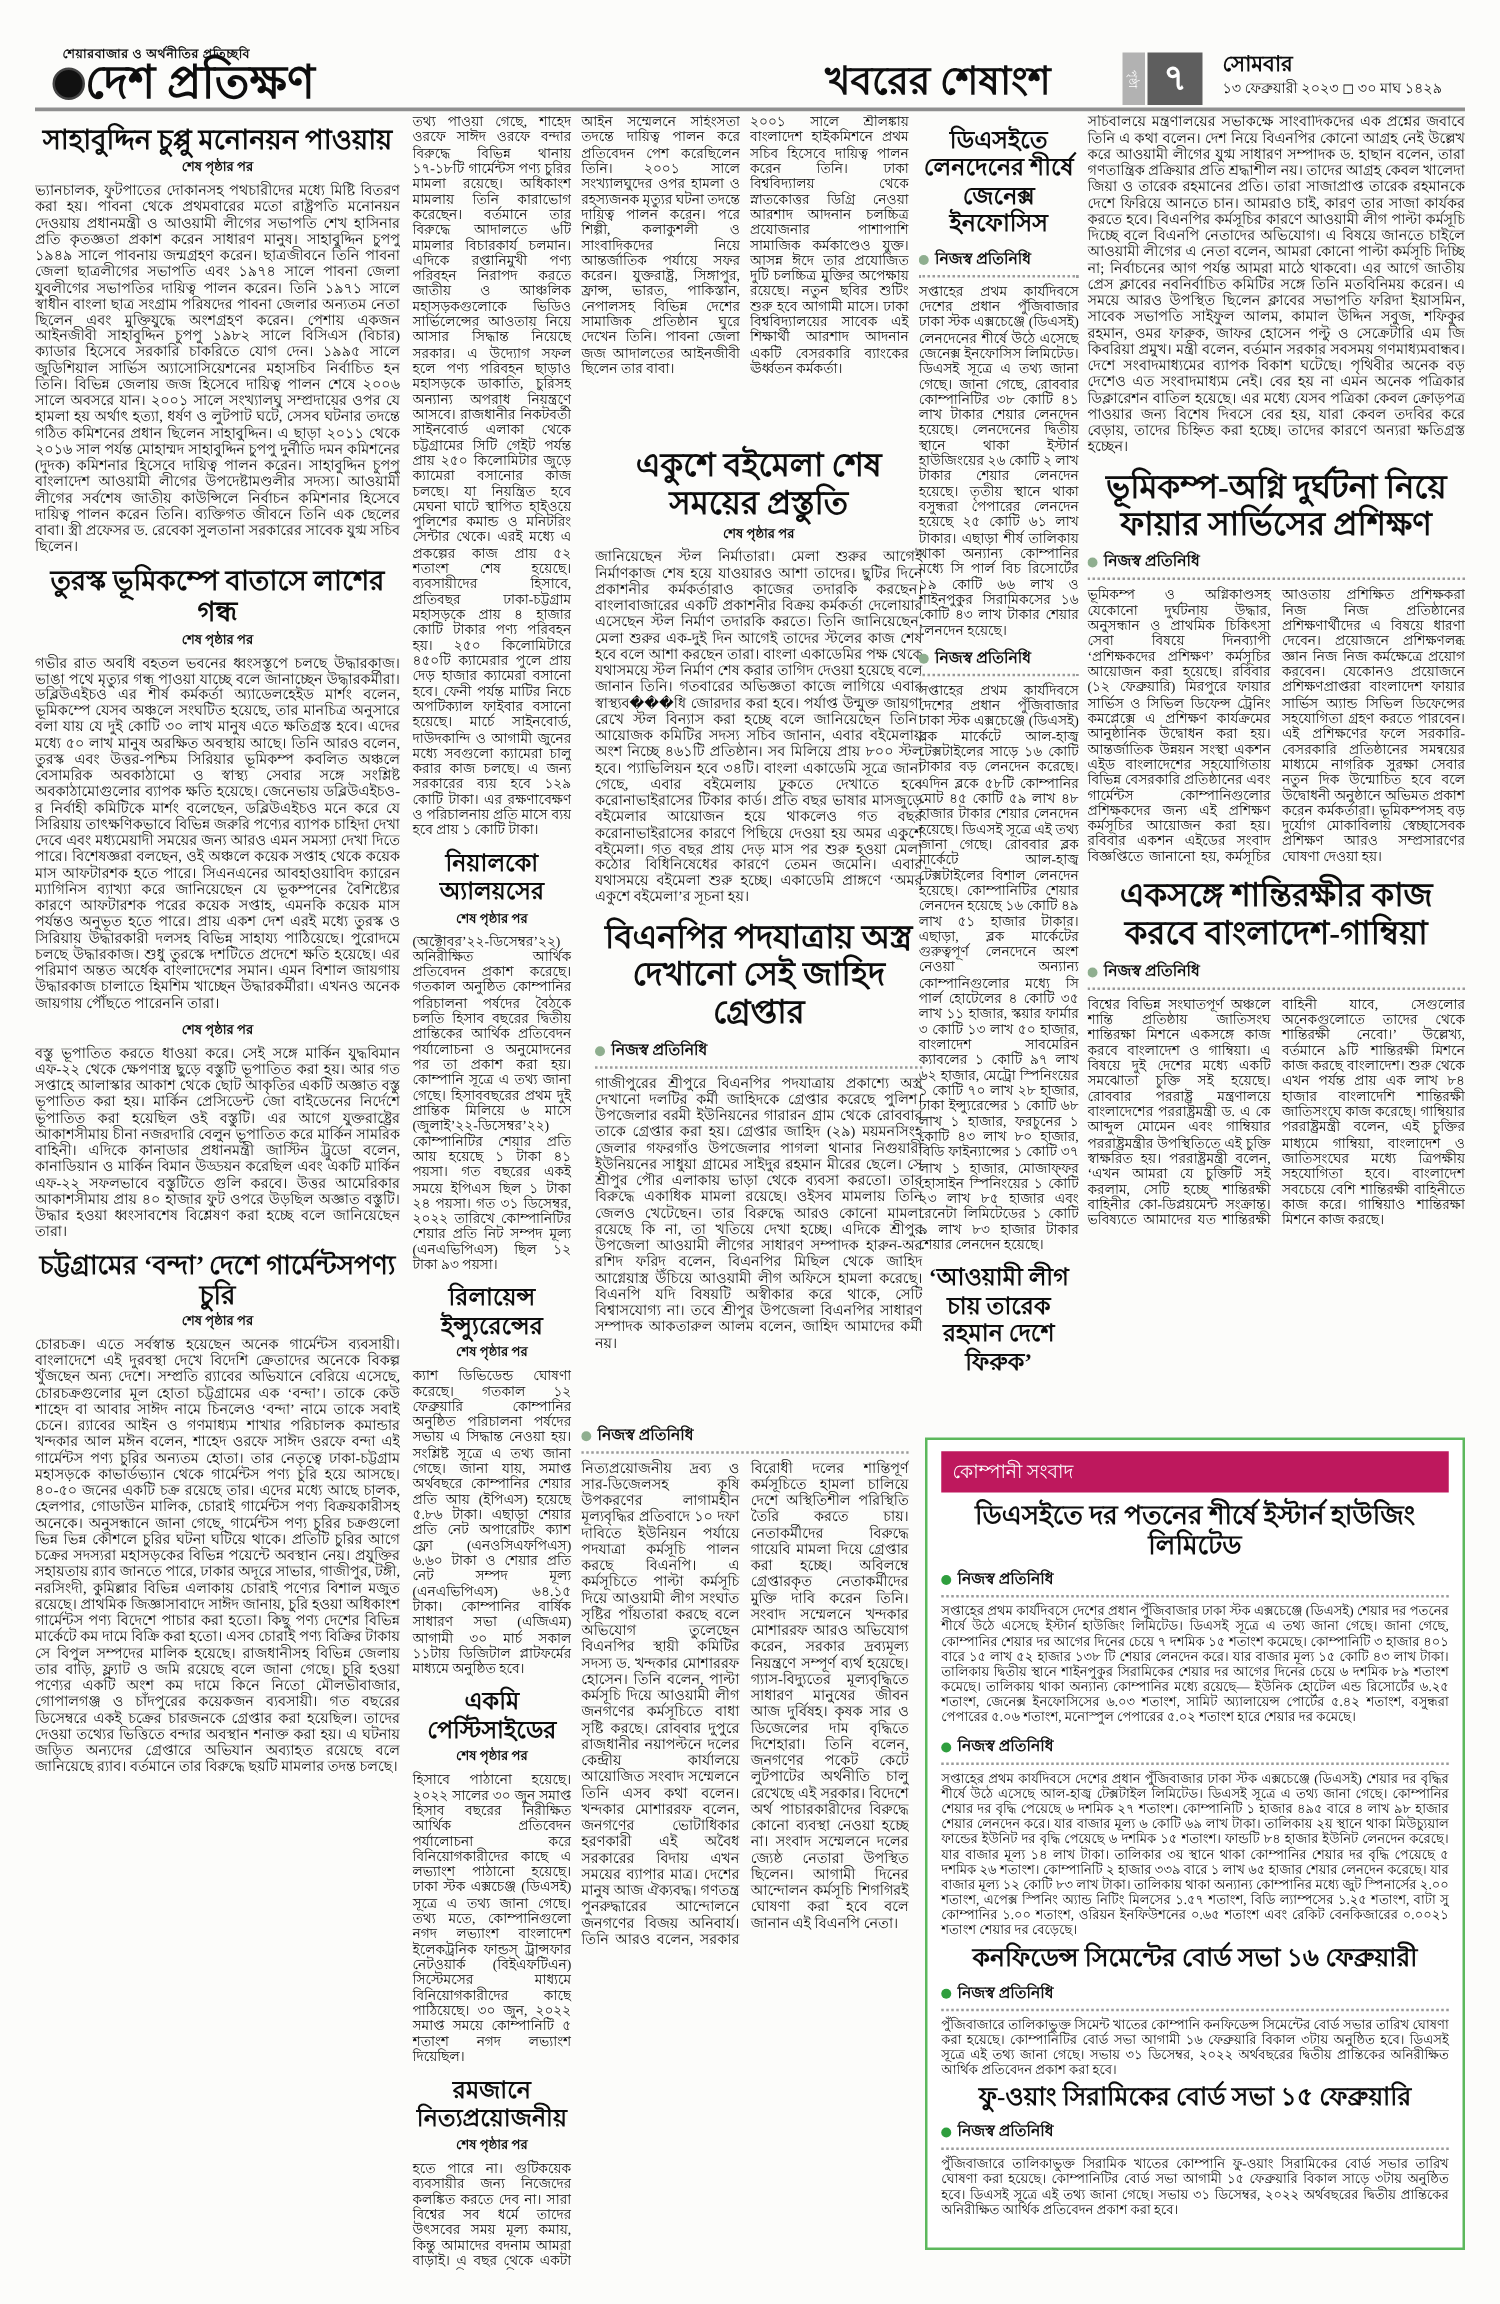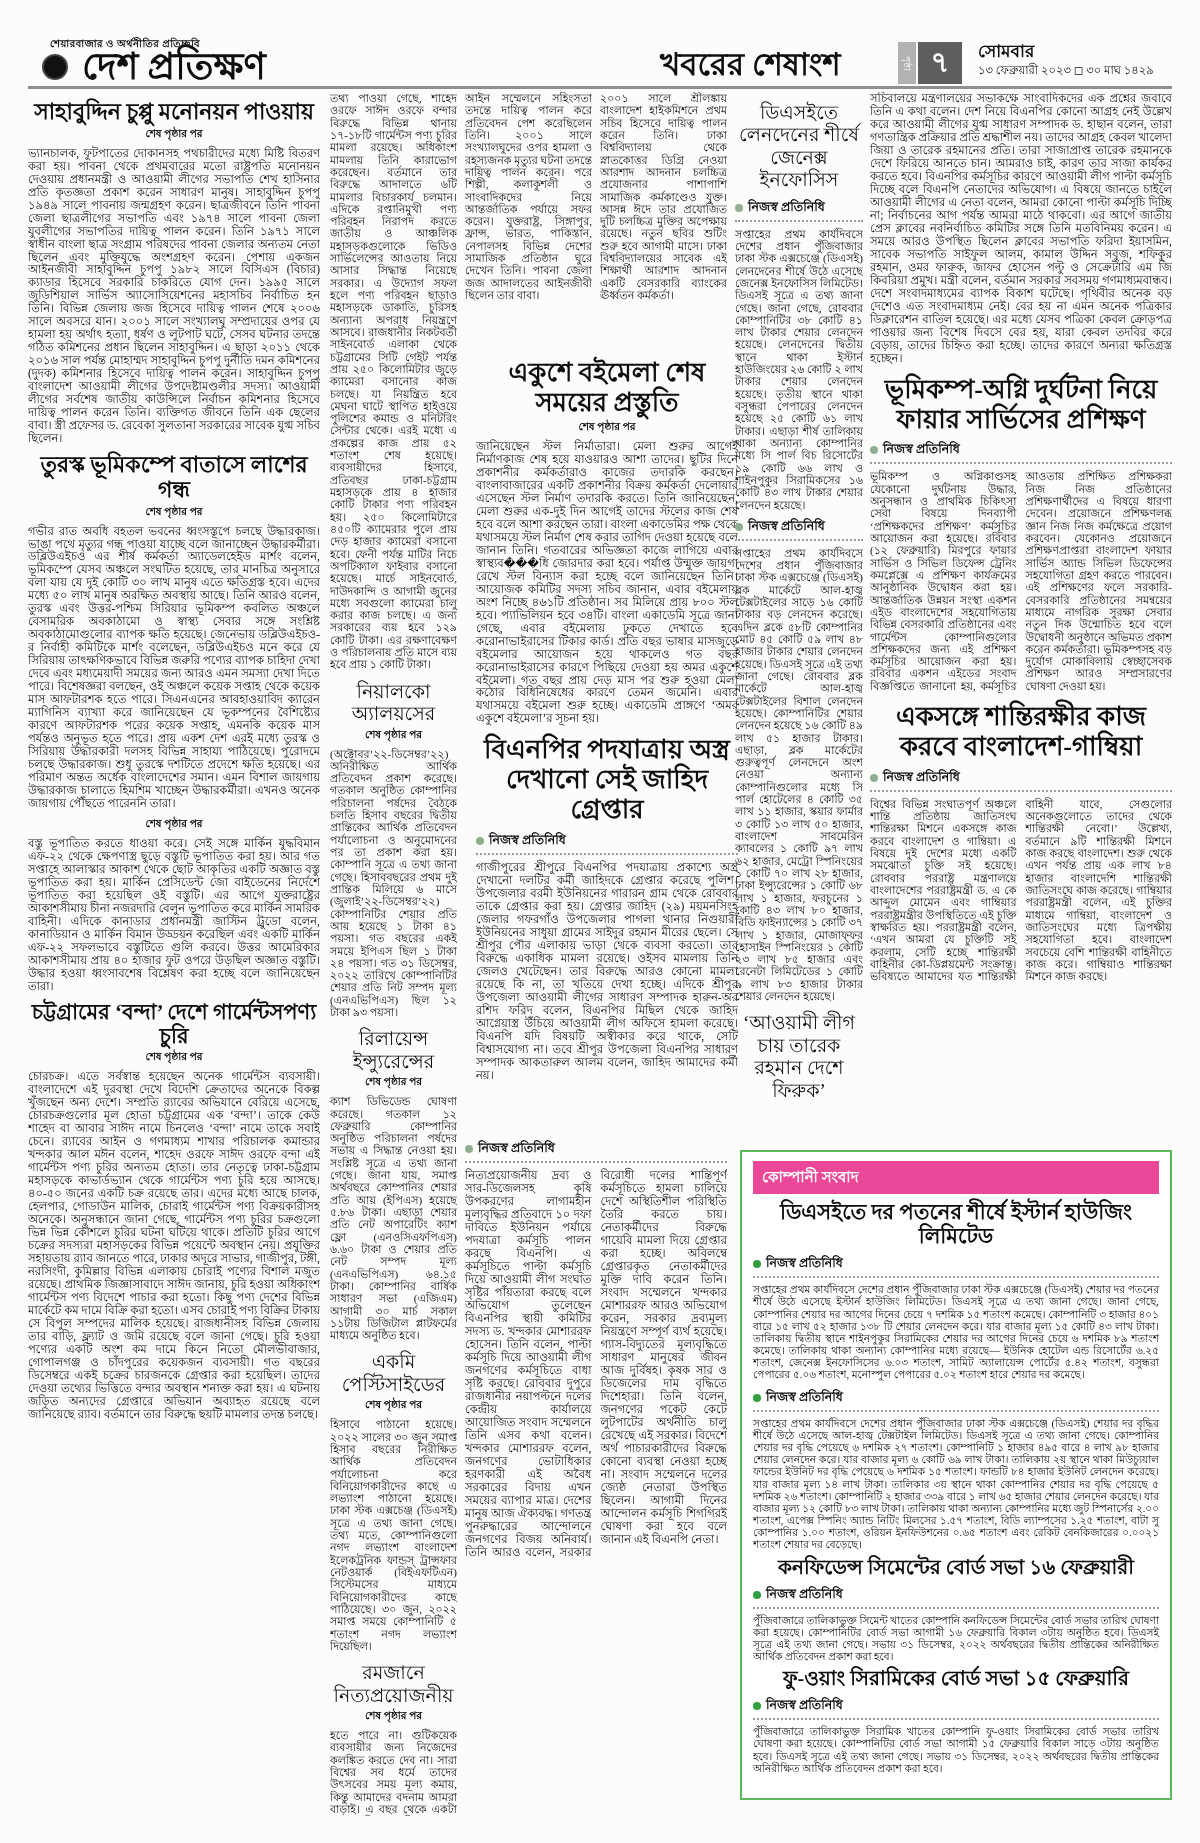"দেশ প্রতিক্ষণ" div.abs { gap: 14px -> 0 }
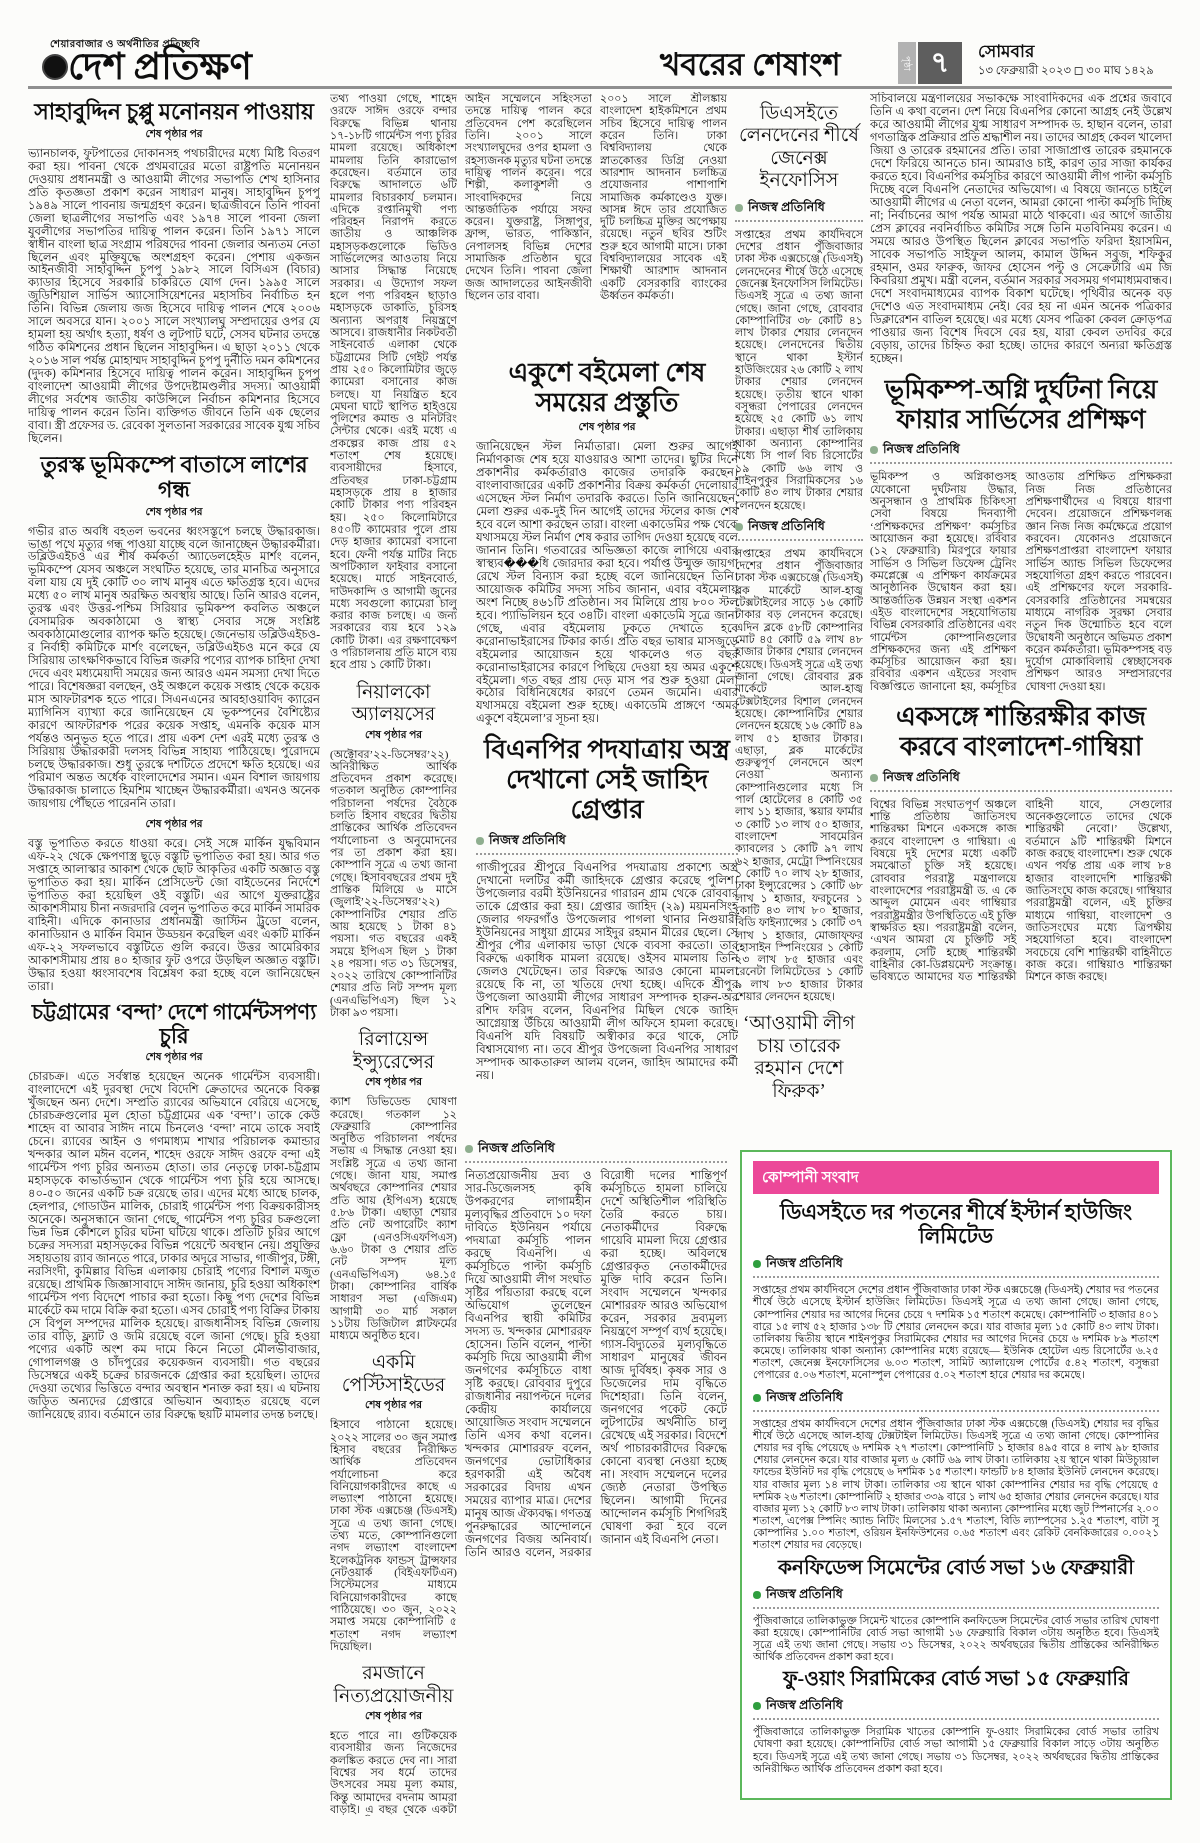"ডিএসইতে লেনদেনের শীর্ষে জেনেক্স ইনফোসিস" .hlc { font-weight: 400 -> 700 }
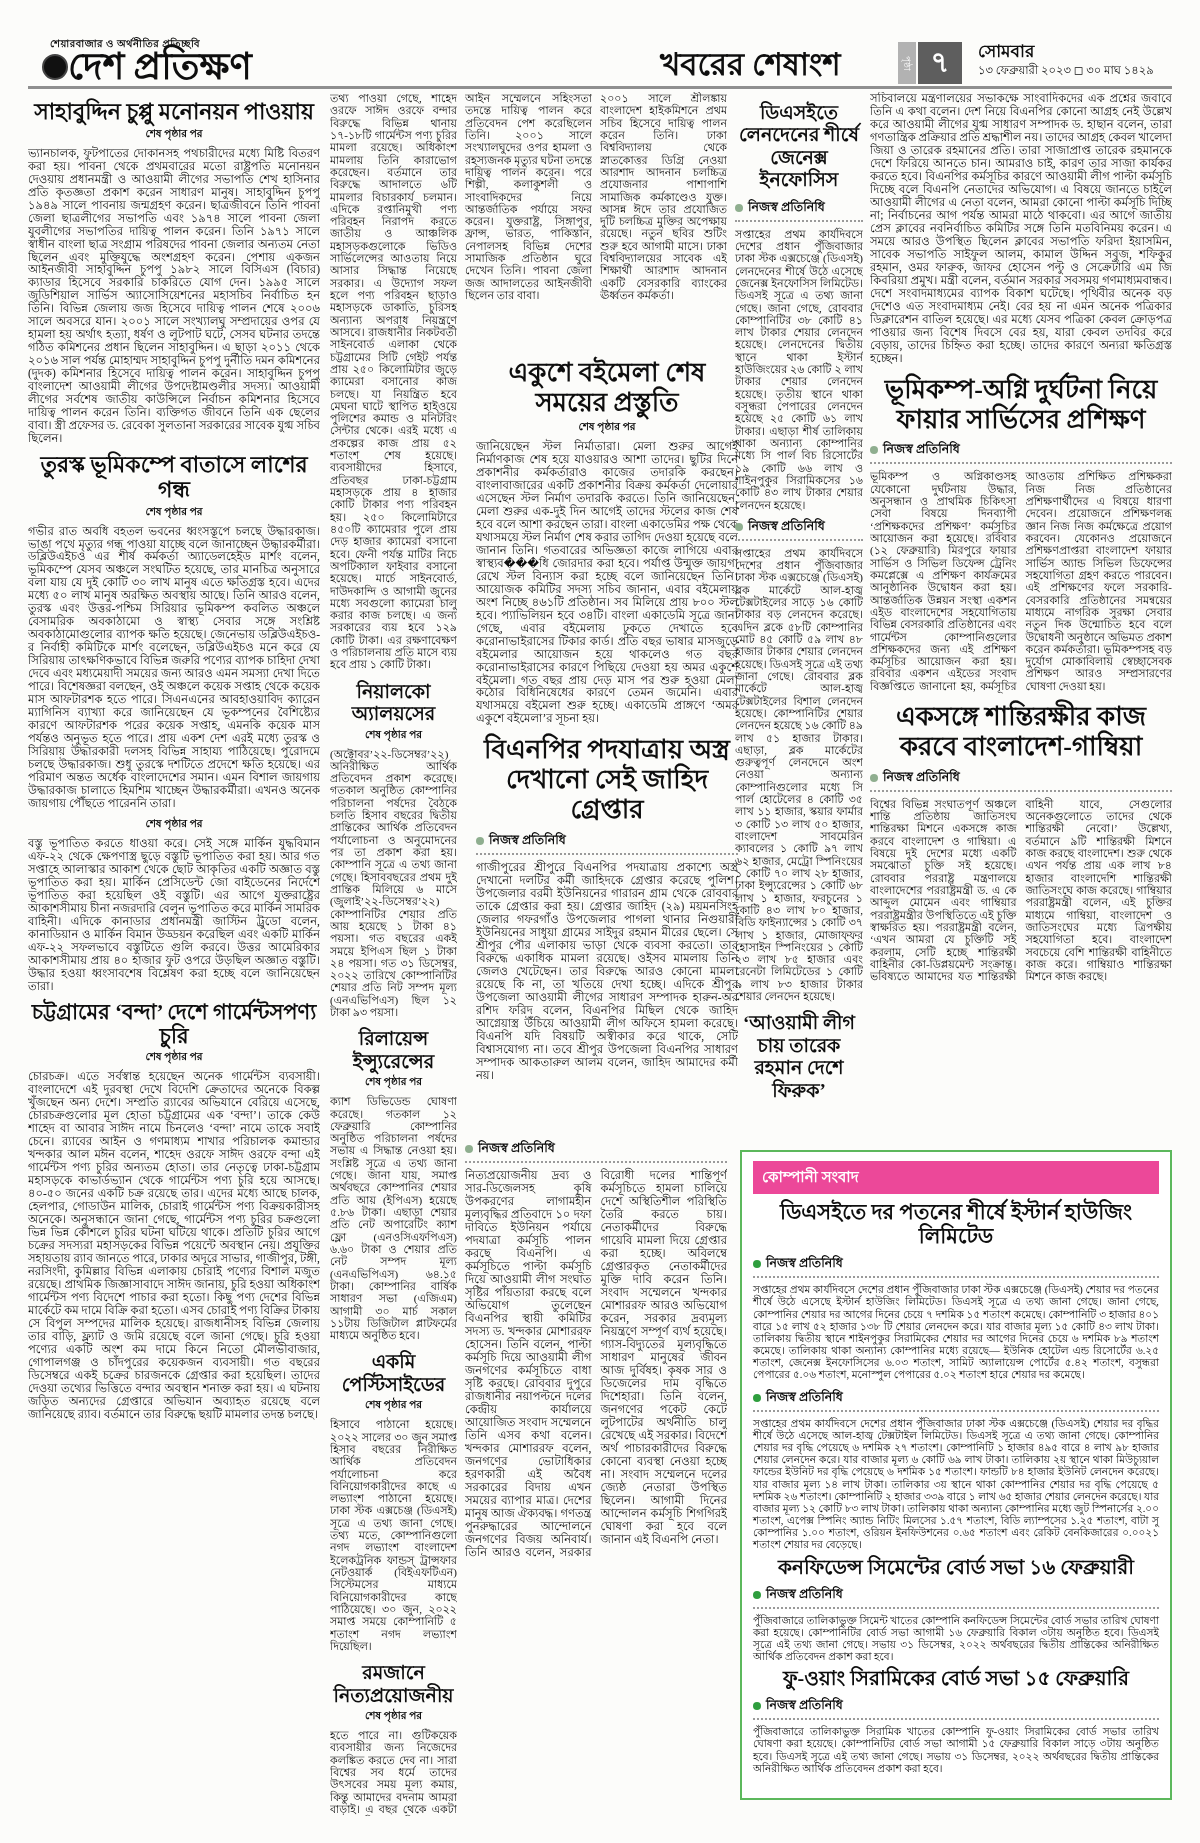"কোম্পানী সংবাদ" .gbar { background: #ec4899 -> #be185d; font-weight: 700 -> 400 }
